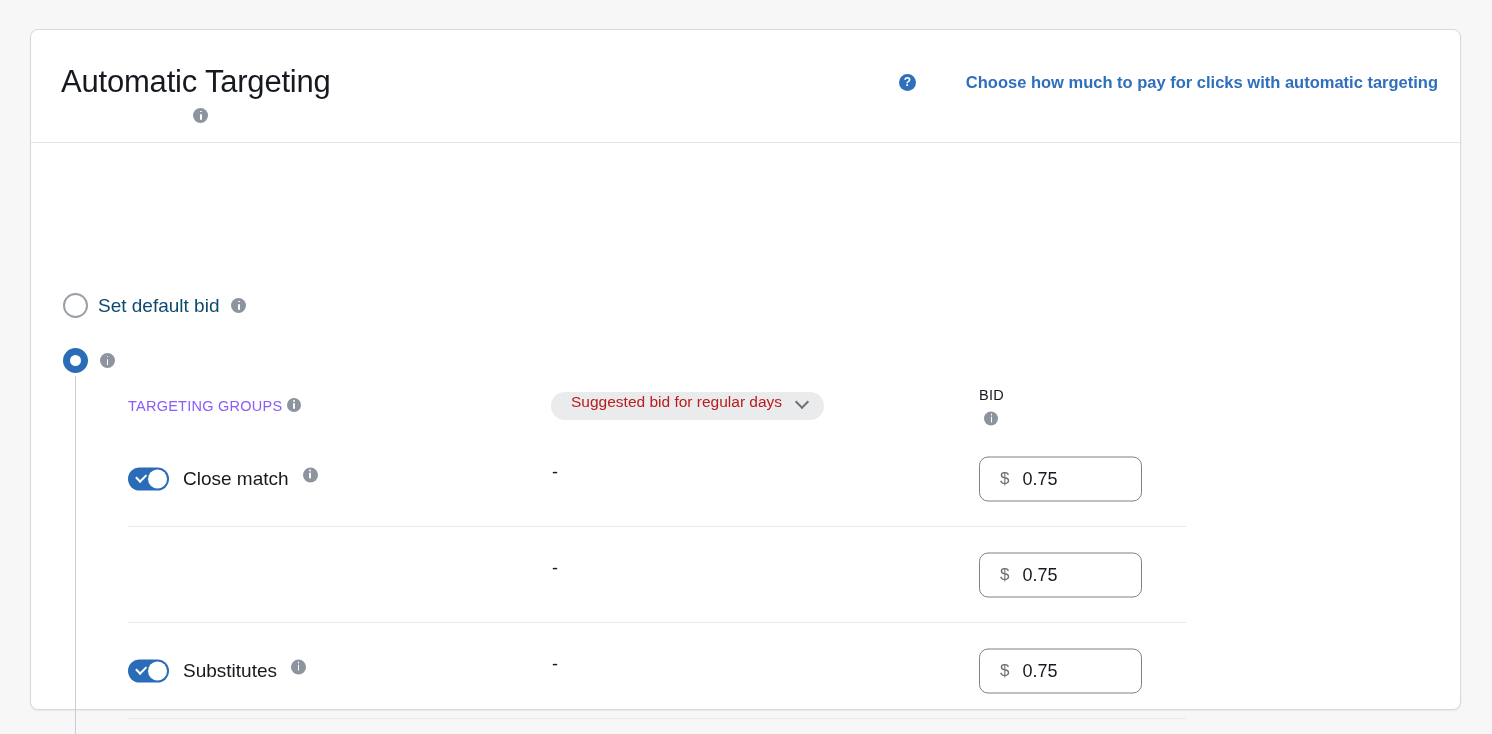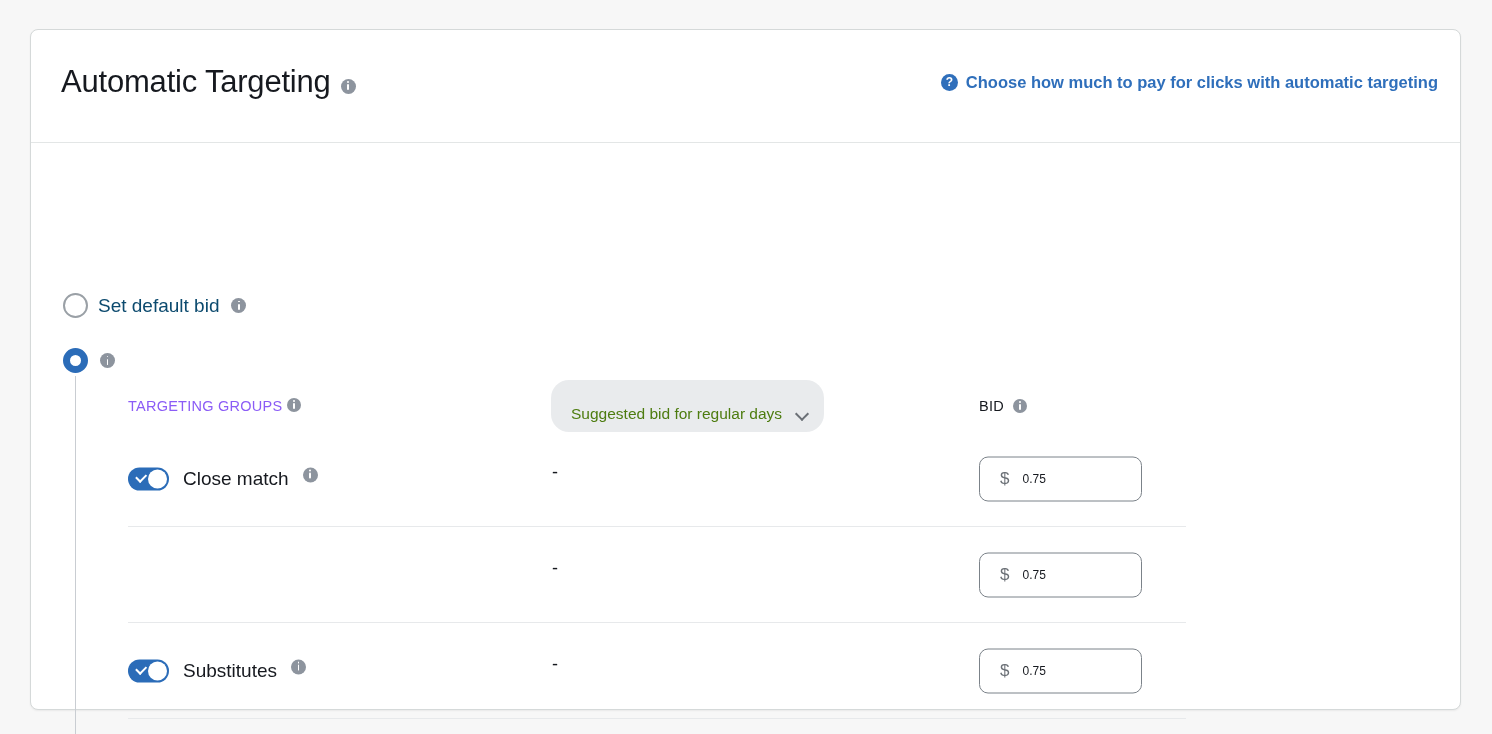"Automatic Targeting" .title-row { flex-direction: none -> column }
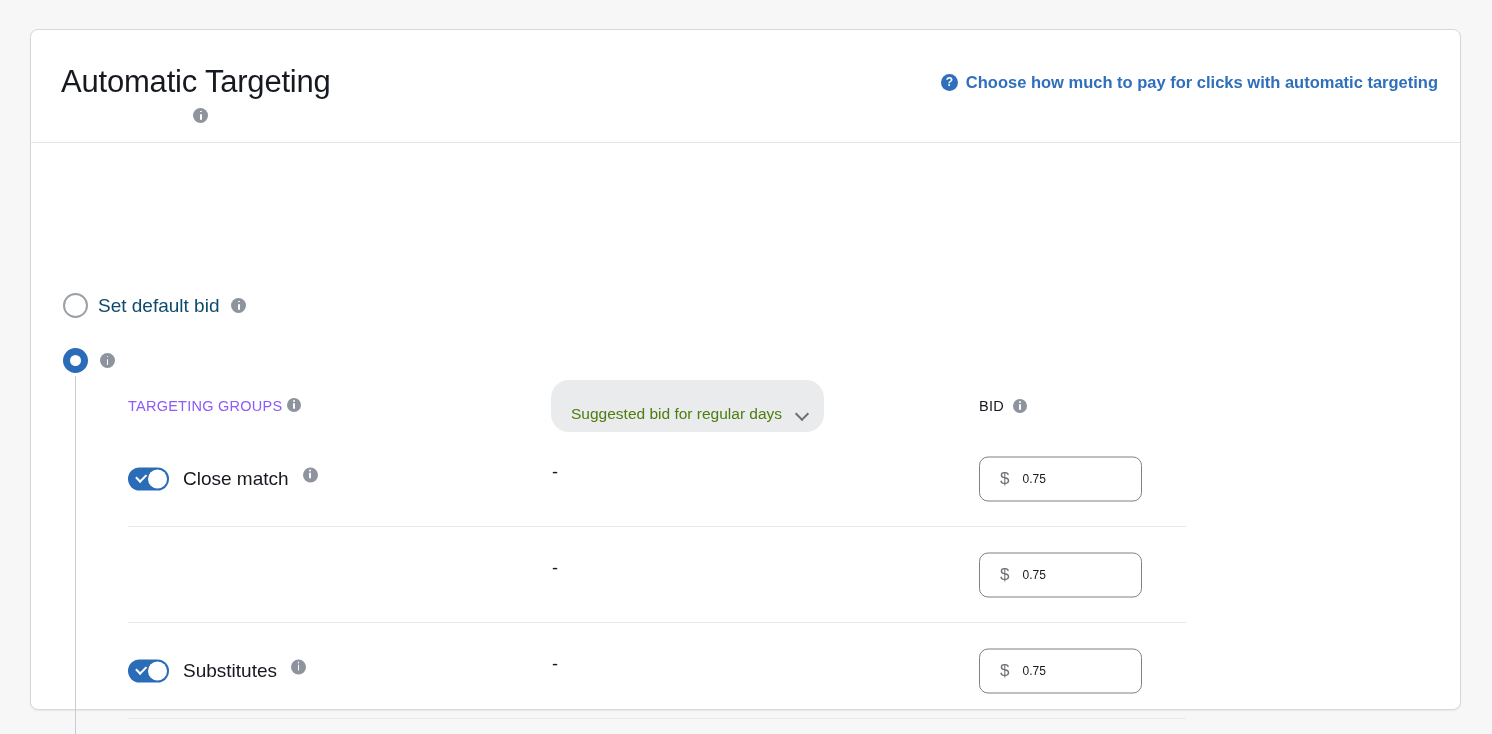"Choose how much to pay" .header-link .link-text { margin-left: none -> 42px }
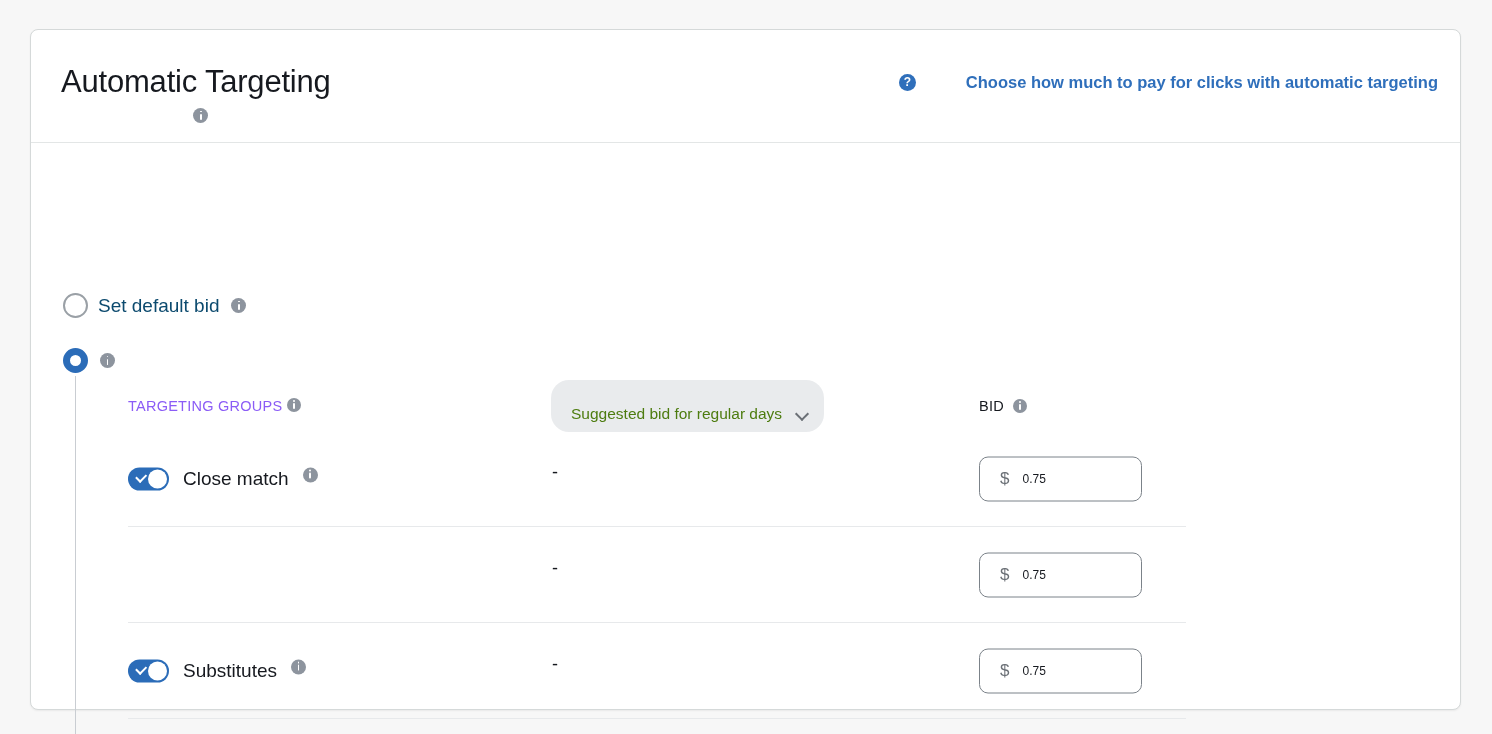"Suggested bid for regular days" .col-pill { color: #4d7c0f -> #b91c1c; padding: 25px 16px 9px 20px -> 1px 16px 9px 20px }
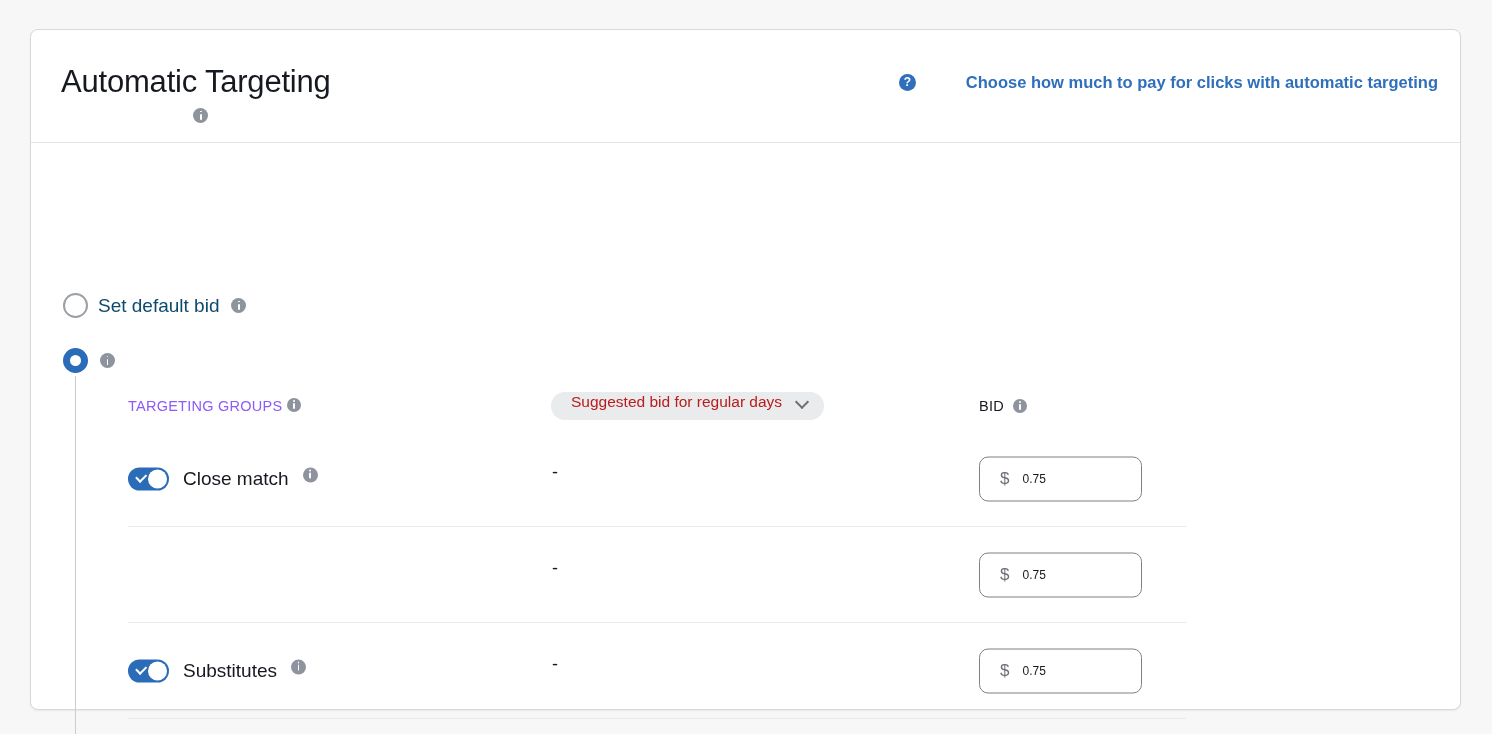"BID" .col-bid { flex-direction: none -> column }
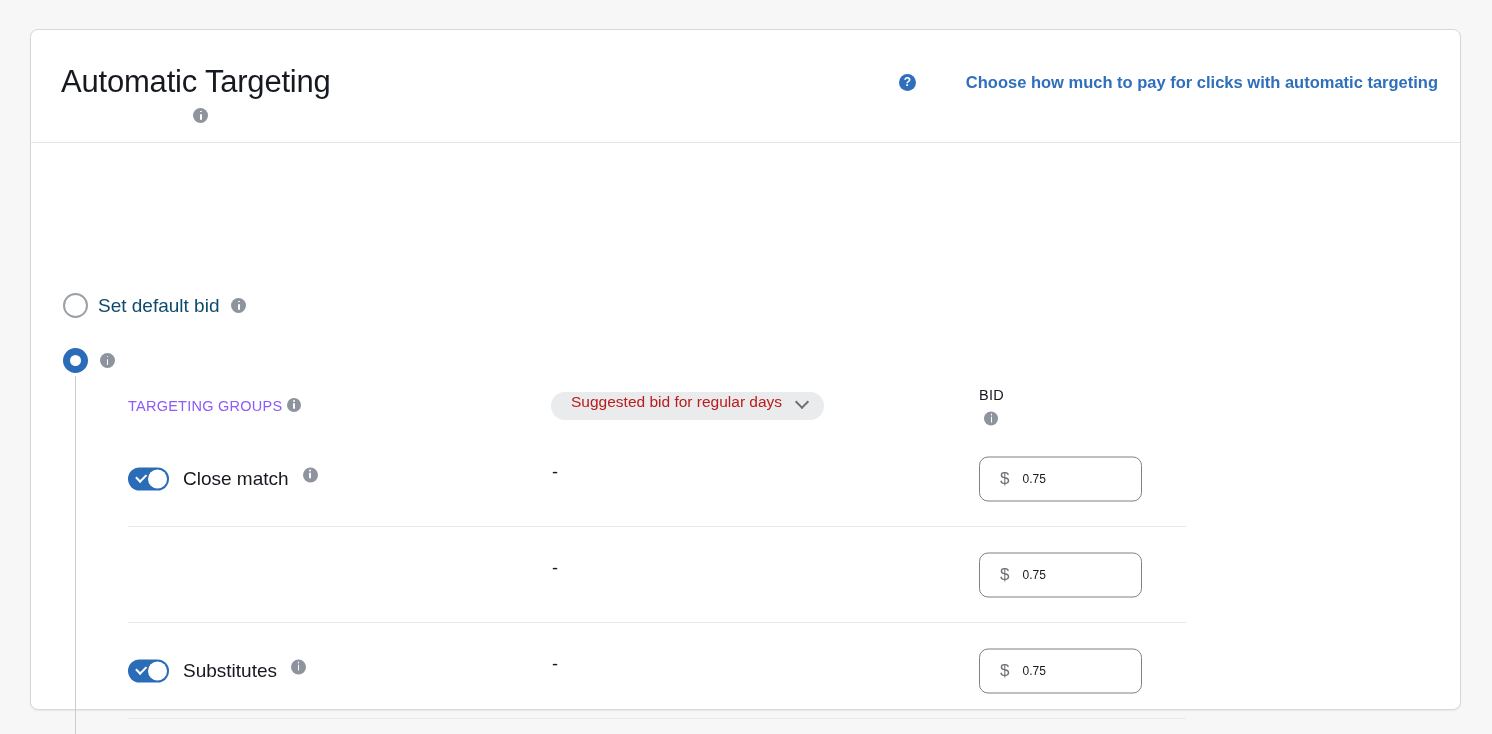"0.75" .bid-input .val { font-size: 12px -> 18px }
